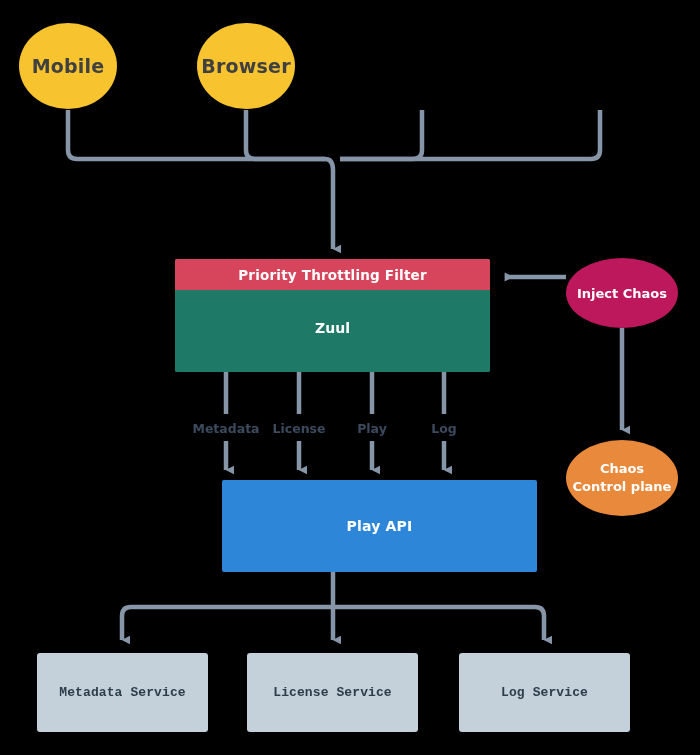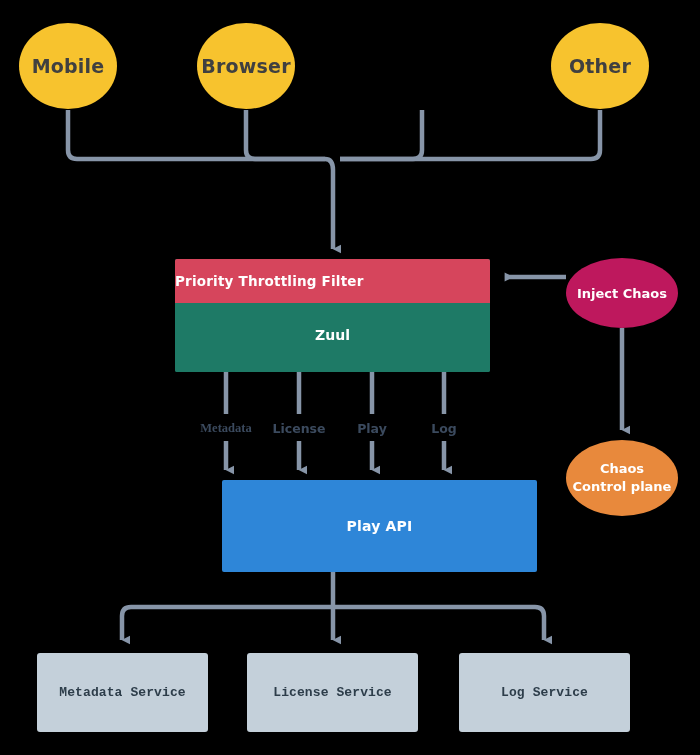"Other" div.node { html: <div> <span>Other</span> </div> -> none }
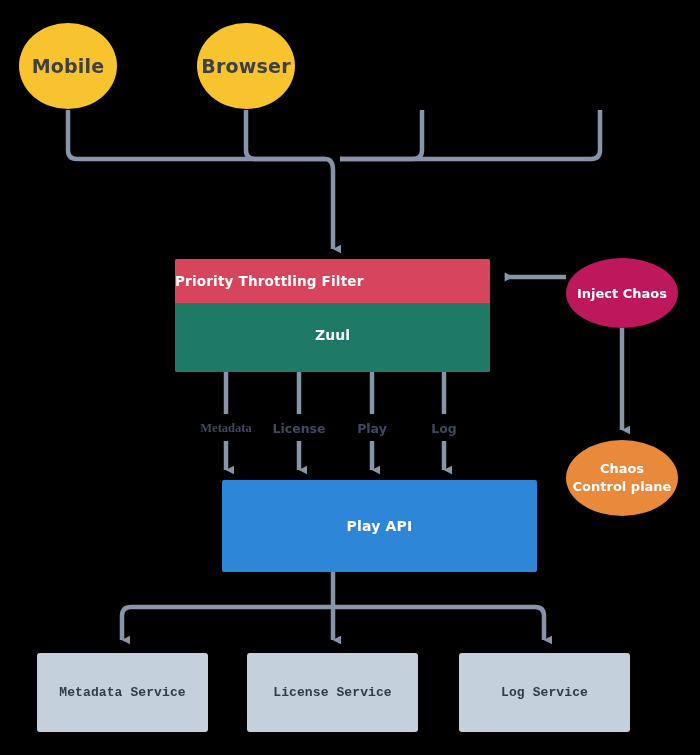"Priority Throttling Filter" #priority-throttling-filter { height: 44px -> 31px; justify-content: flex-start -> center }
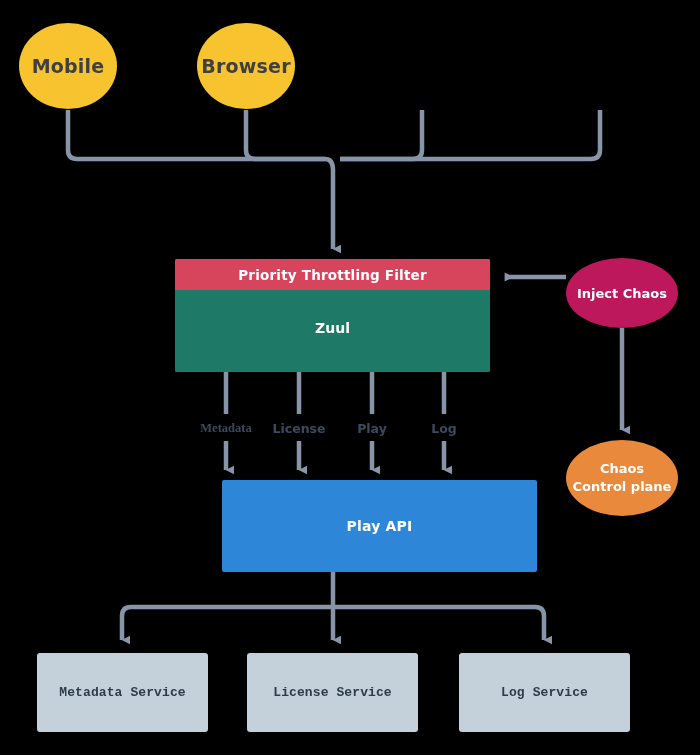"Metadata" div.edge-label { font-family: Liberation Serif, serif -> none }
